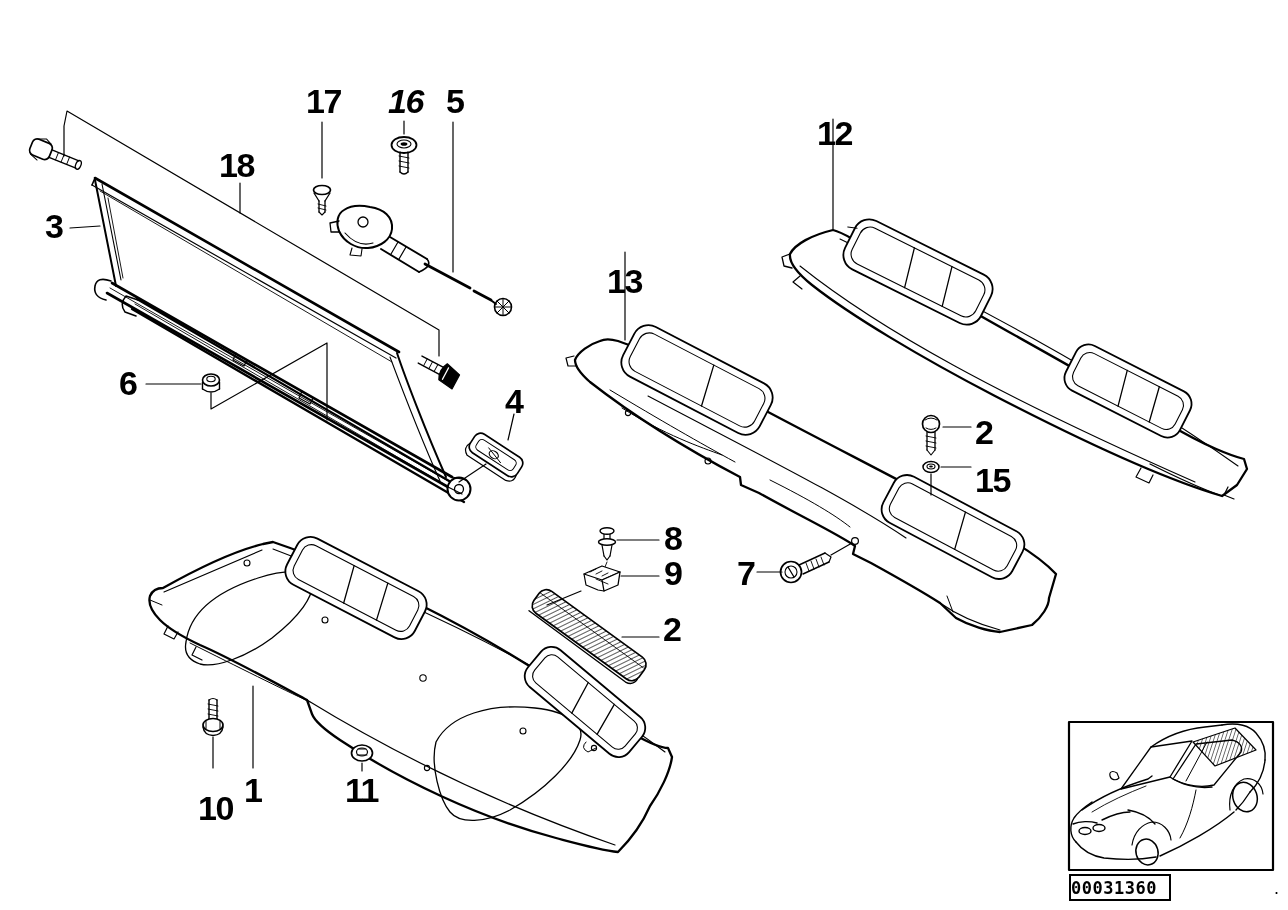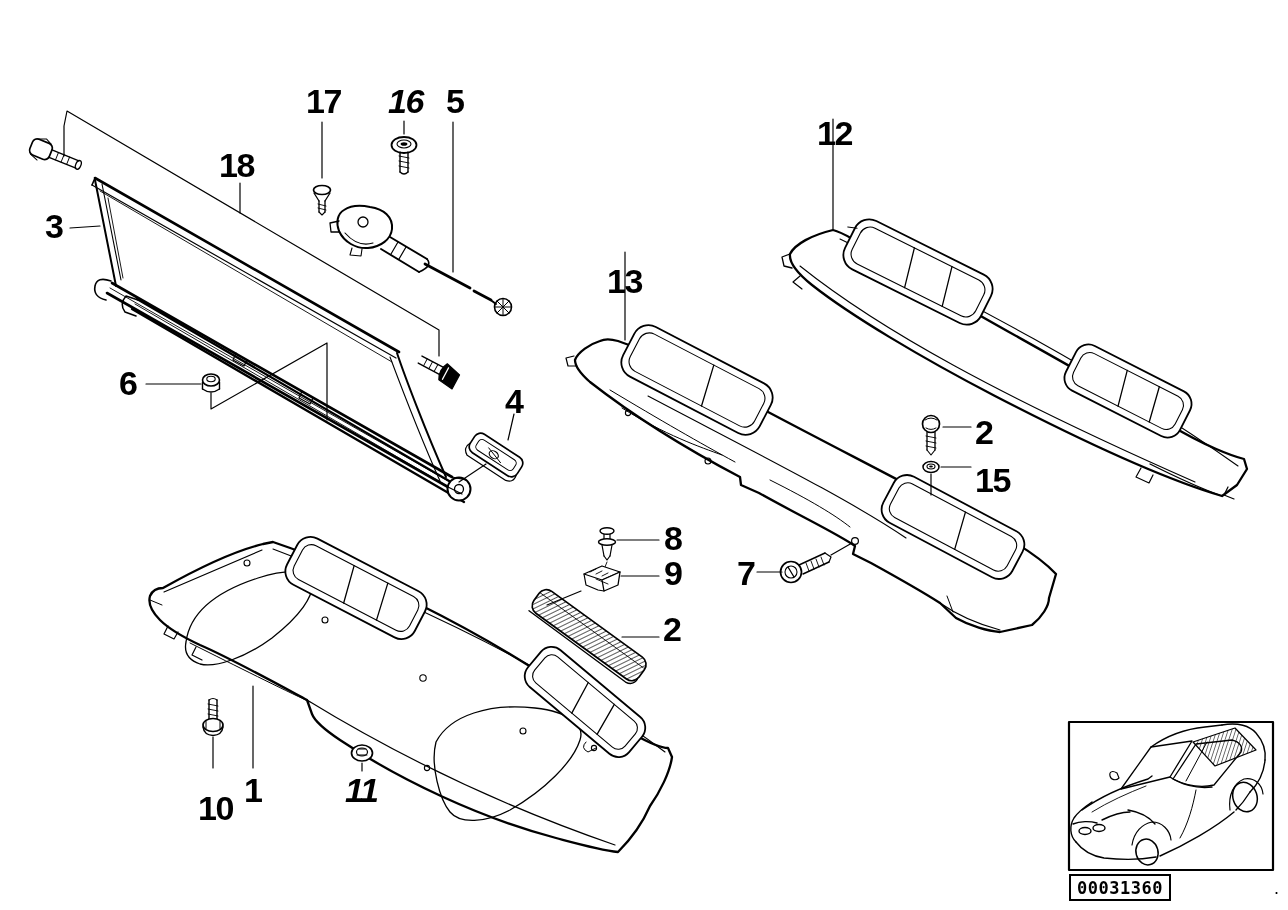"11" div.callout { font-style: italic -> none }
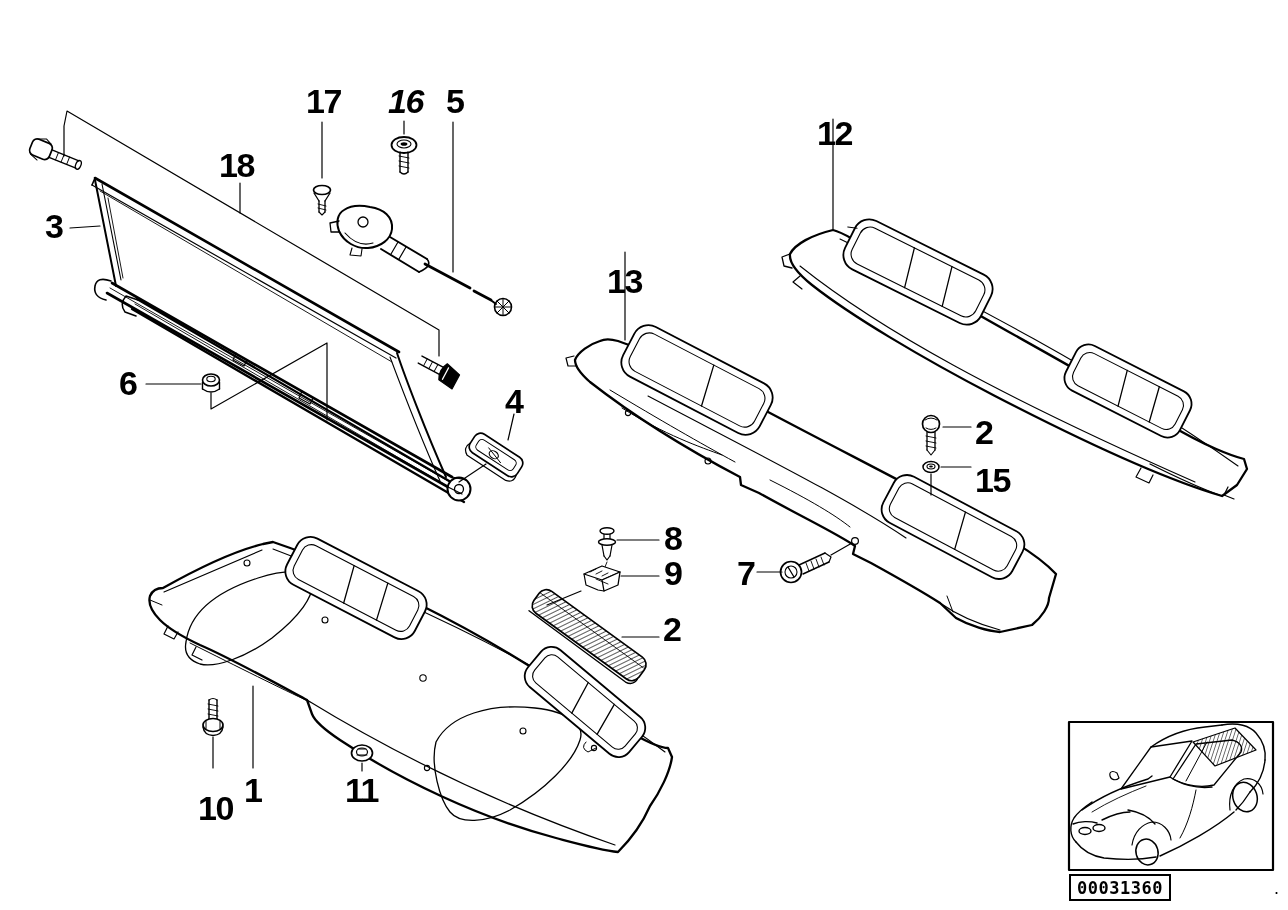"00031360" .code-box { justify-content: center -> none }
